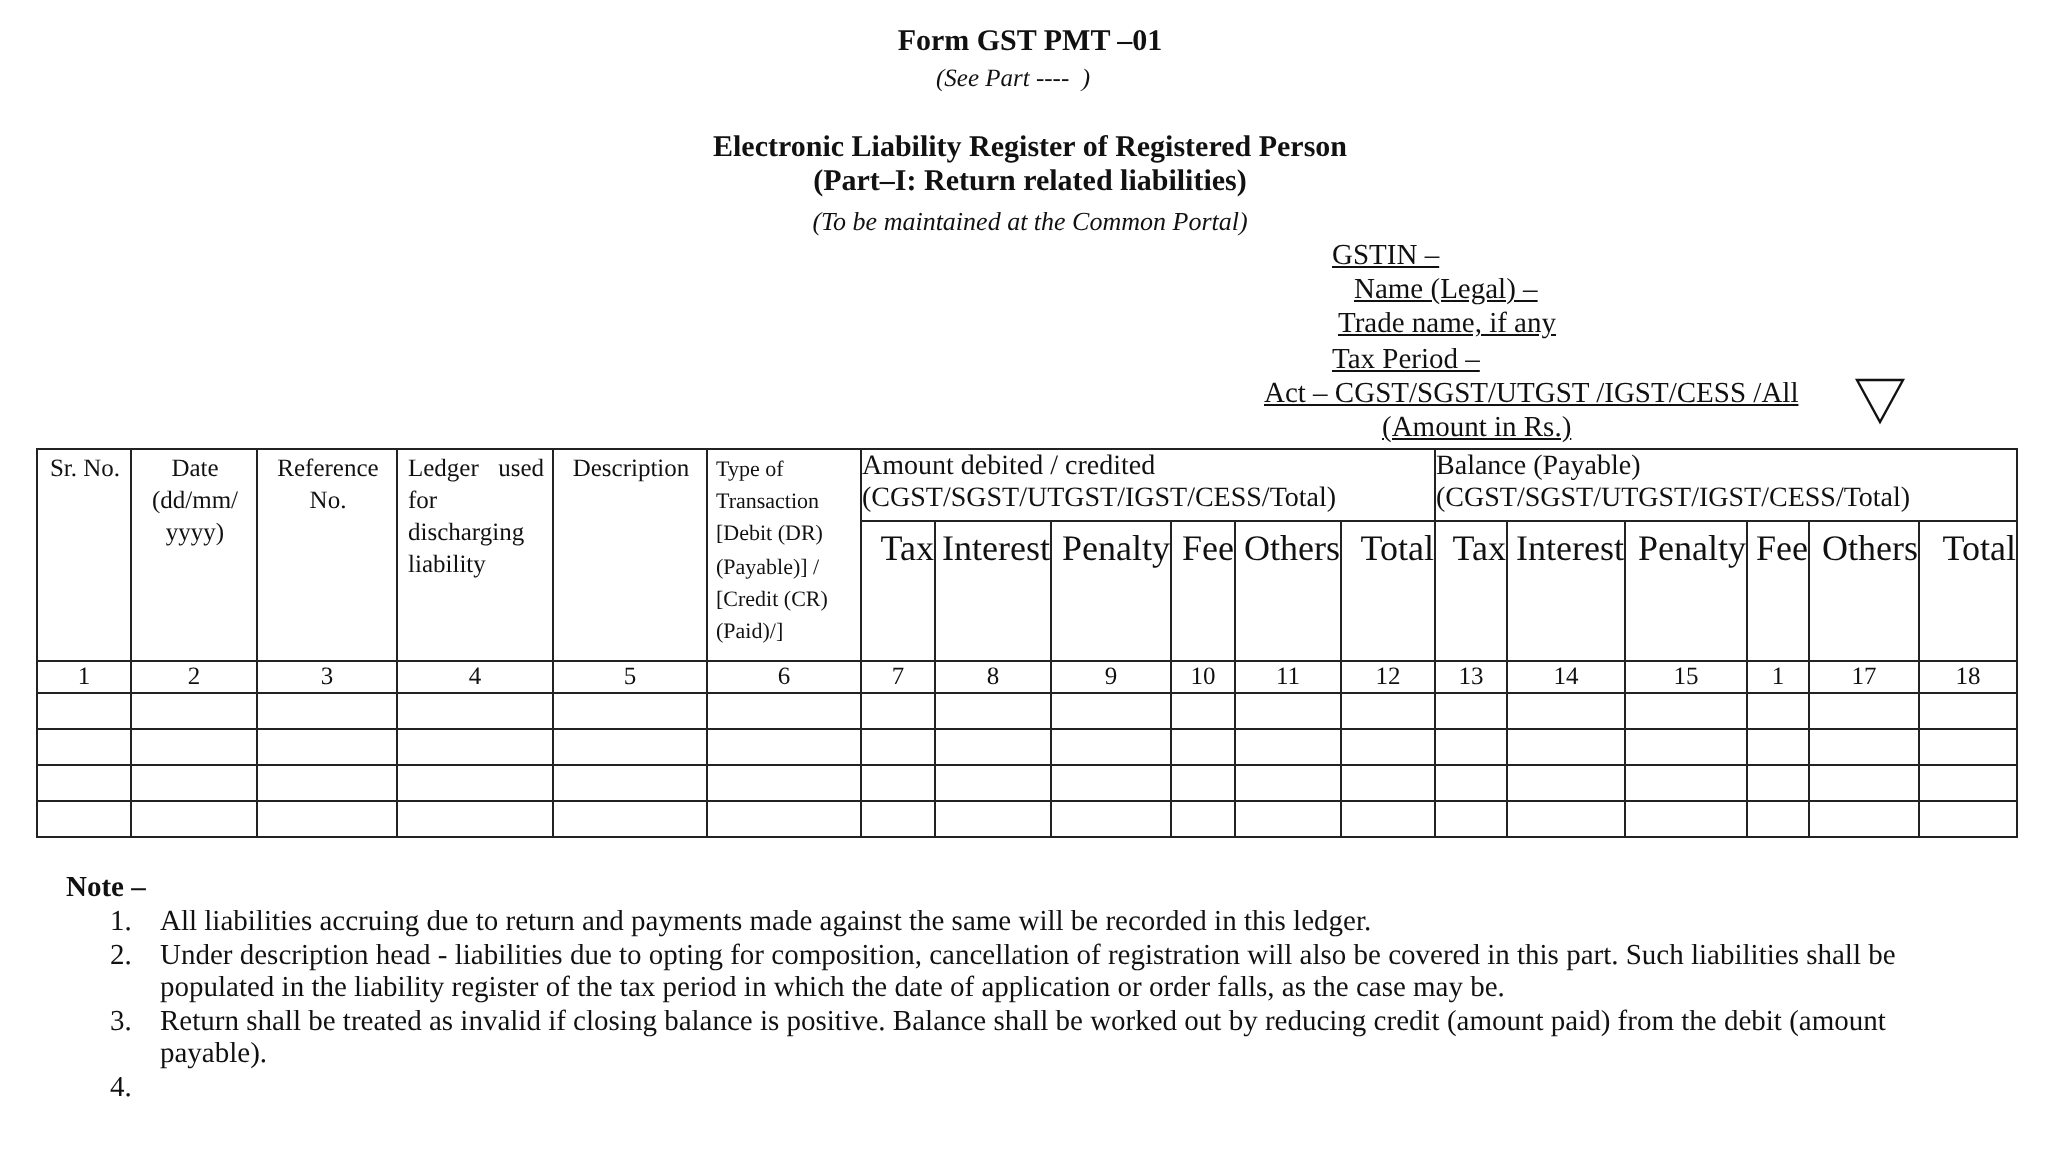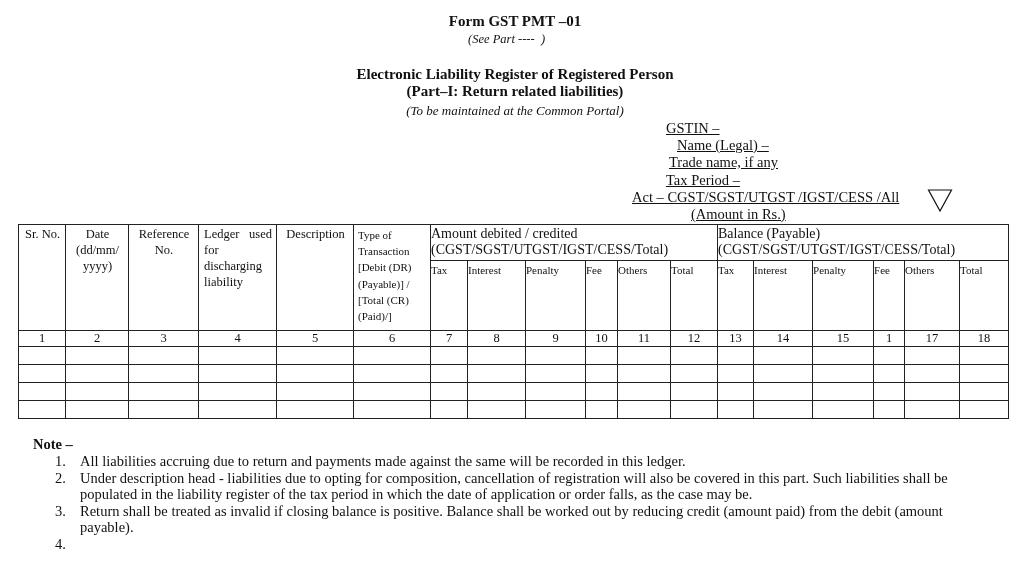"Type of Transaction [Debit (DR)" th.h-small { text: Total -> Credit }
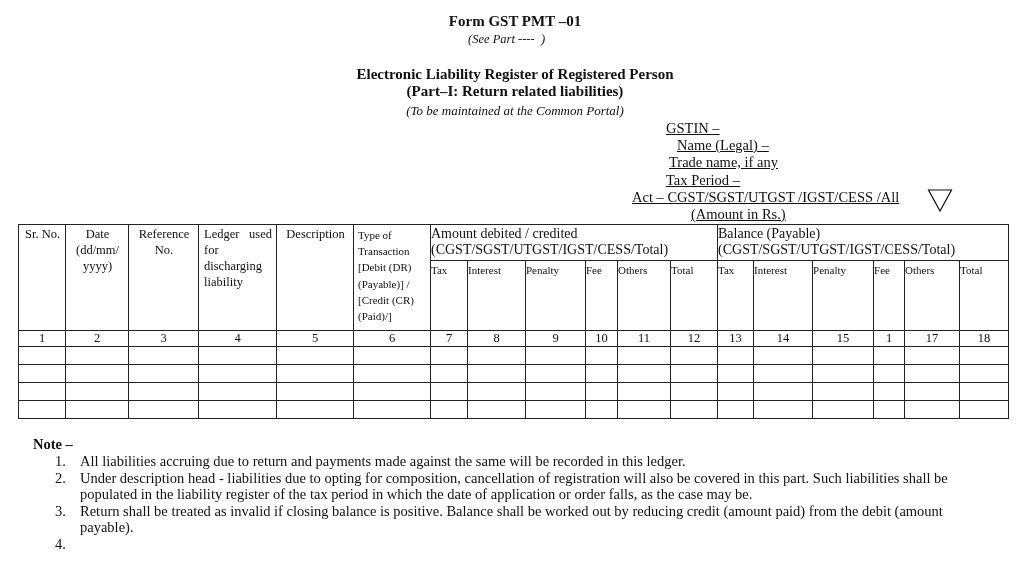"Tax" .h-sub { font-size: 11px -> 18px; text-align: left -> right }
